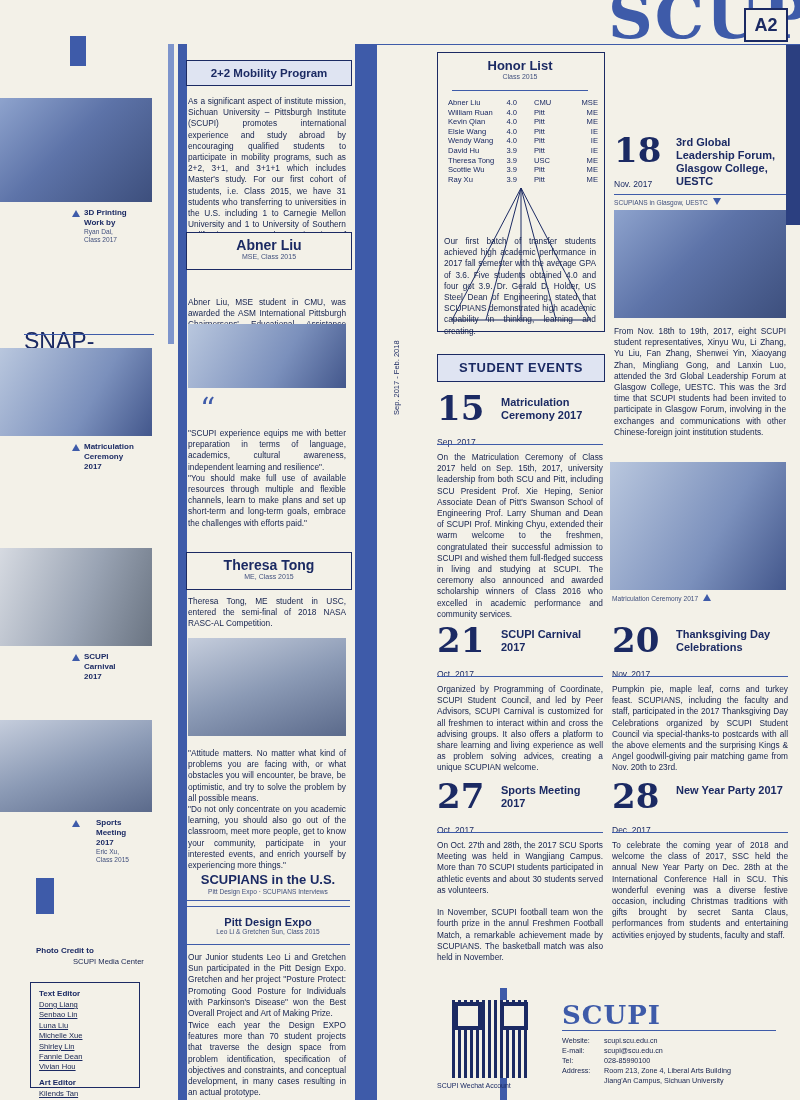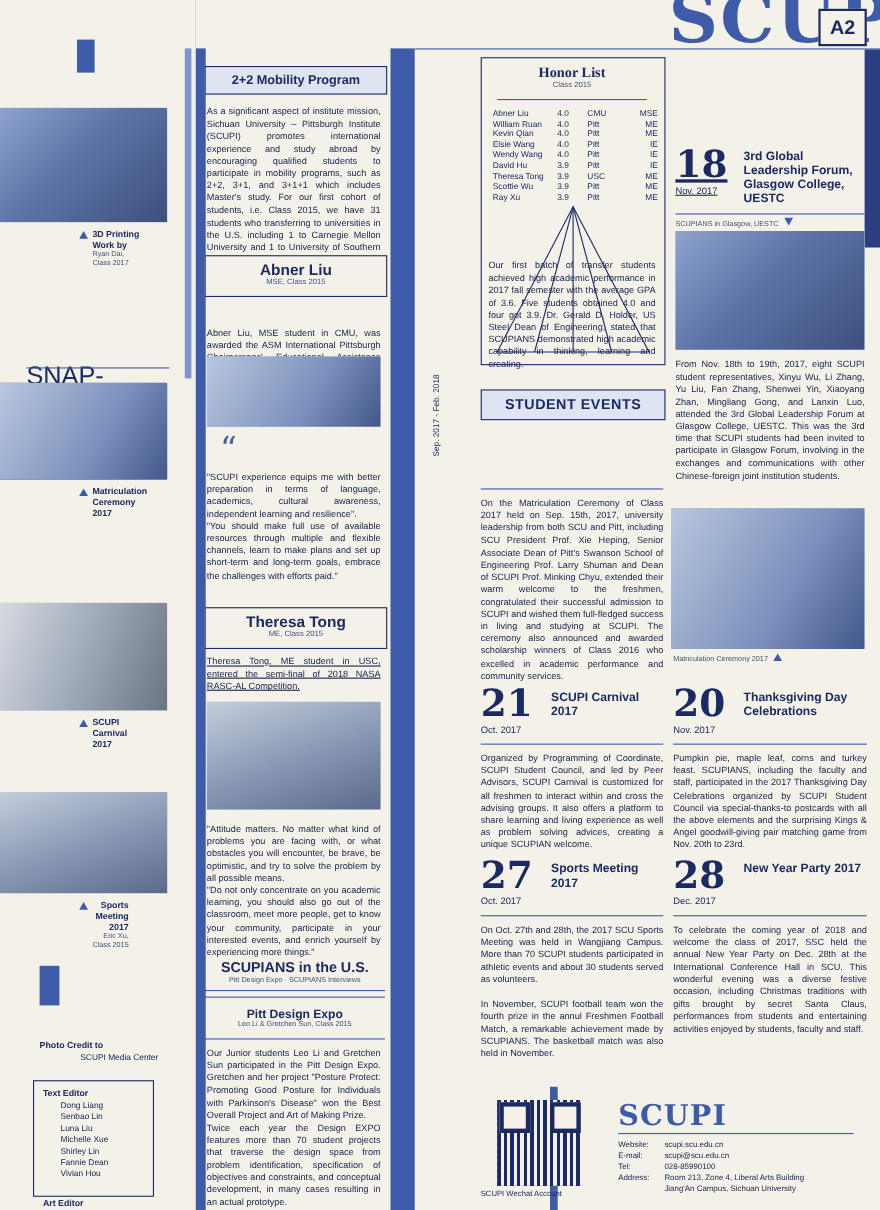"Honor List" div { font-family: Liberation Serif, serif -> none }
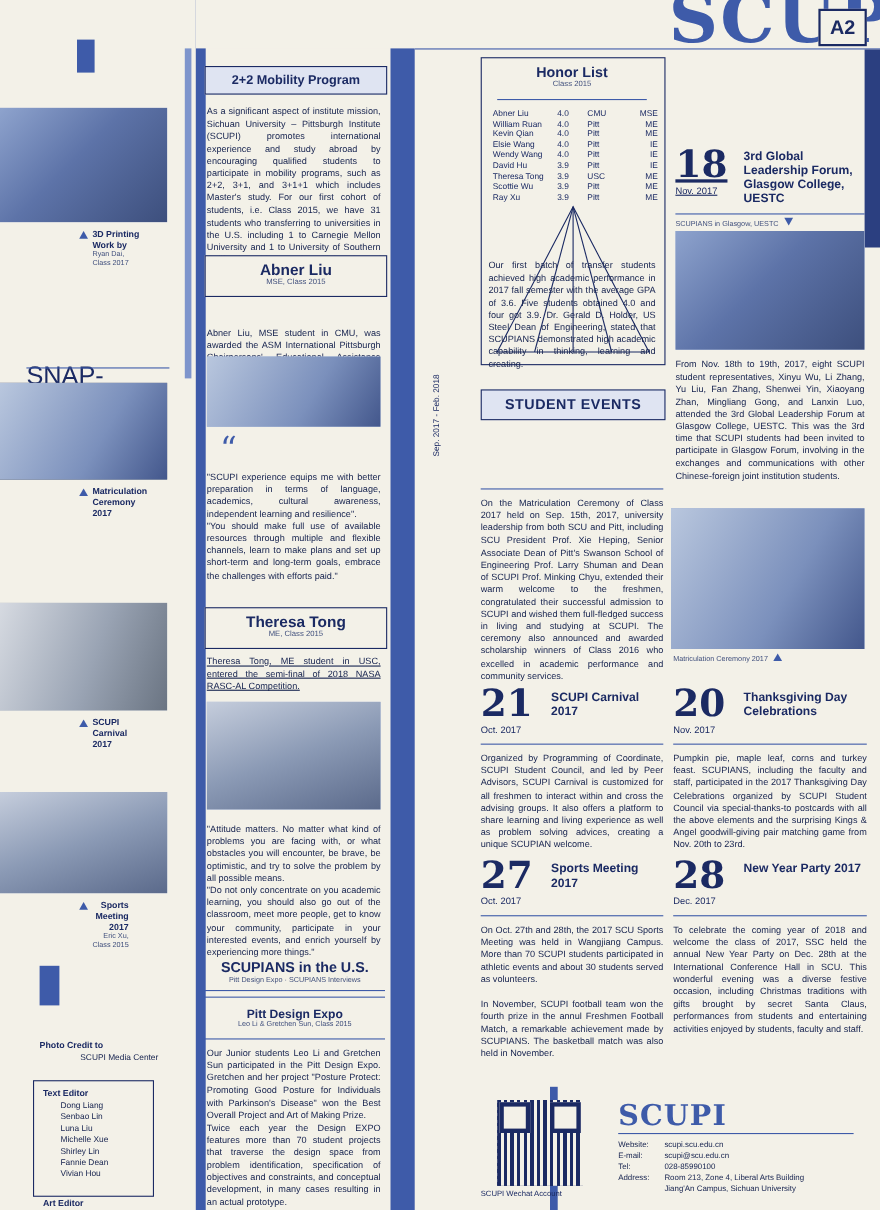"18" div { text-decoration: underline -> none }
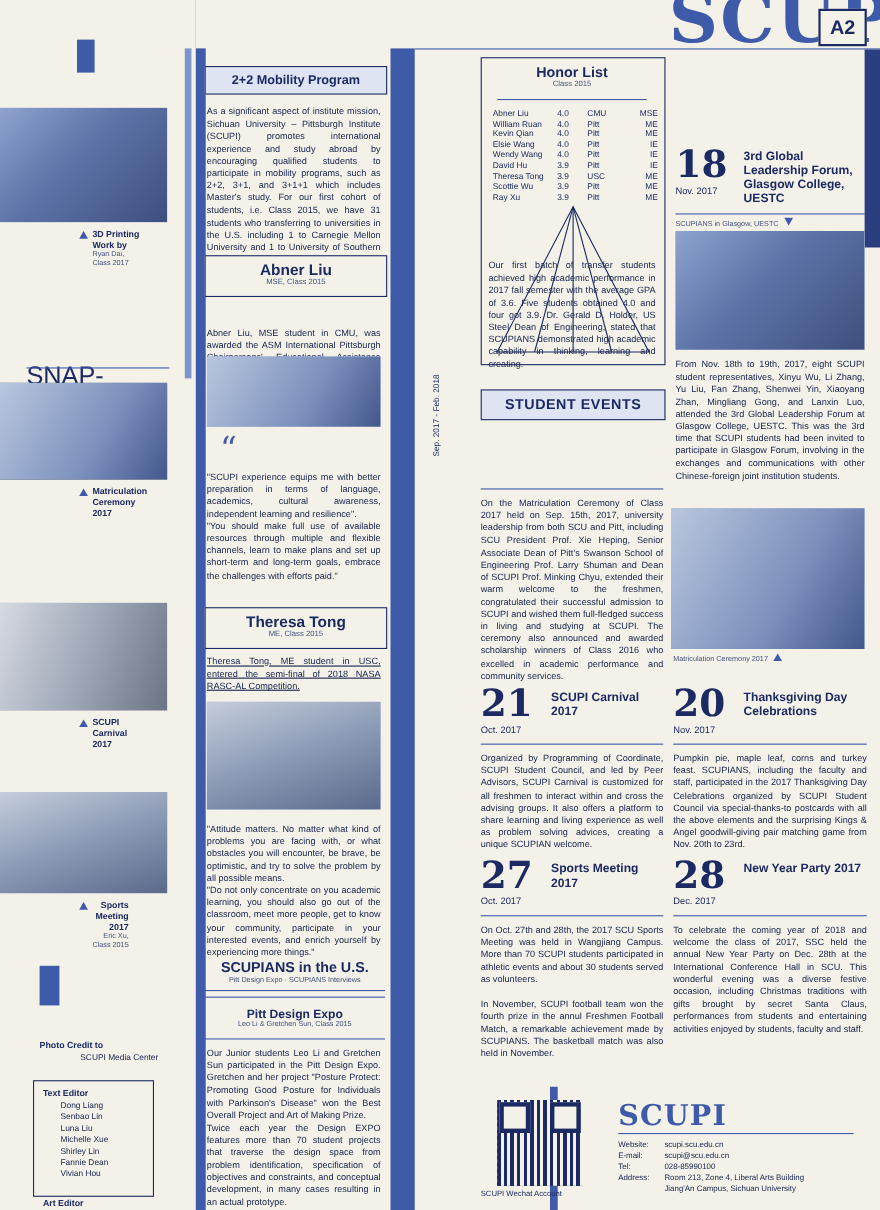"Nov. 2017" .ev-mon { margin-top: 2px -> 13px }
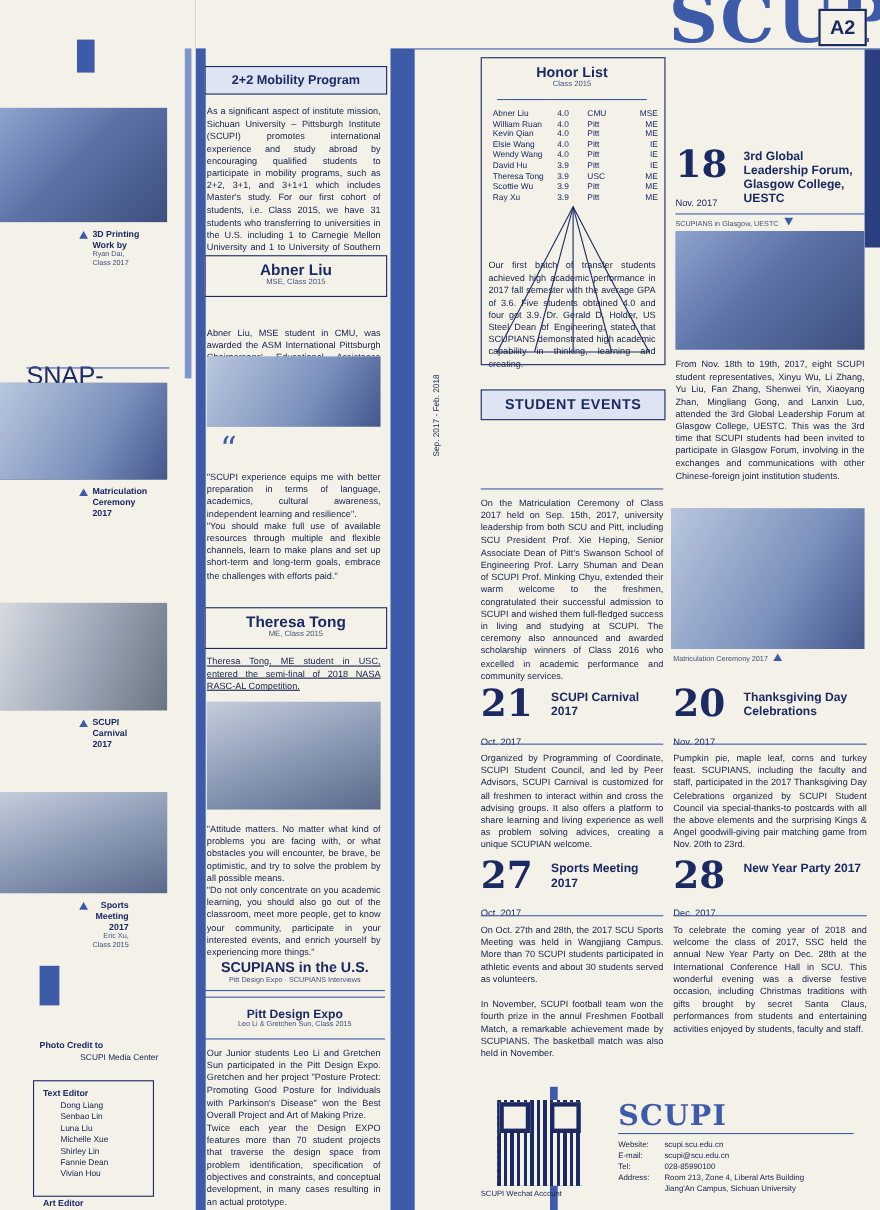"15" div { html: none -> <div> <div> <div> <div>15</div> <div>Sep. 2017</div> </div> <div> <div>Matriculation Ceremony 2017</div> </div> </div> </div> }
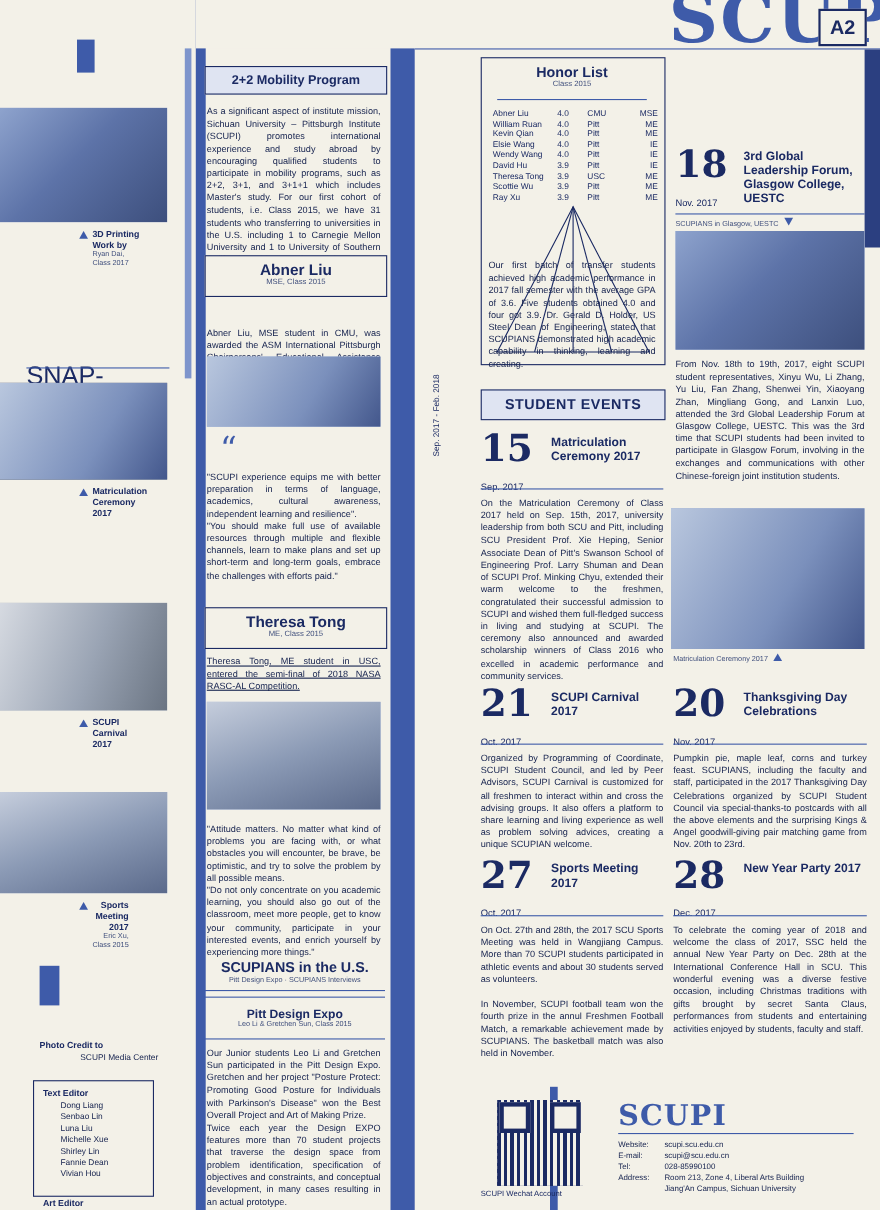"Theresa Tong, ME student in" div.body-text { text-decoration: underline -> none }
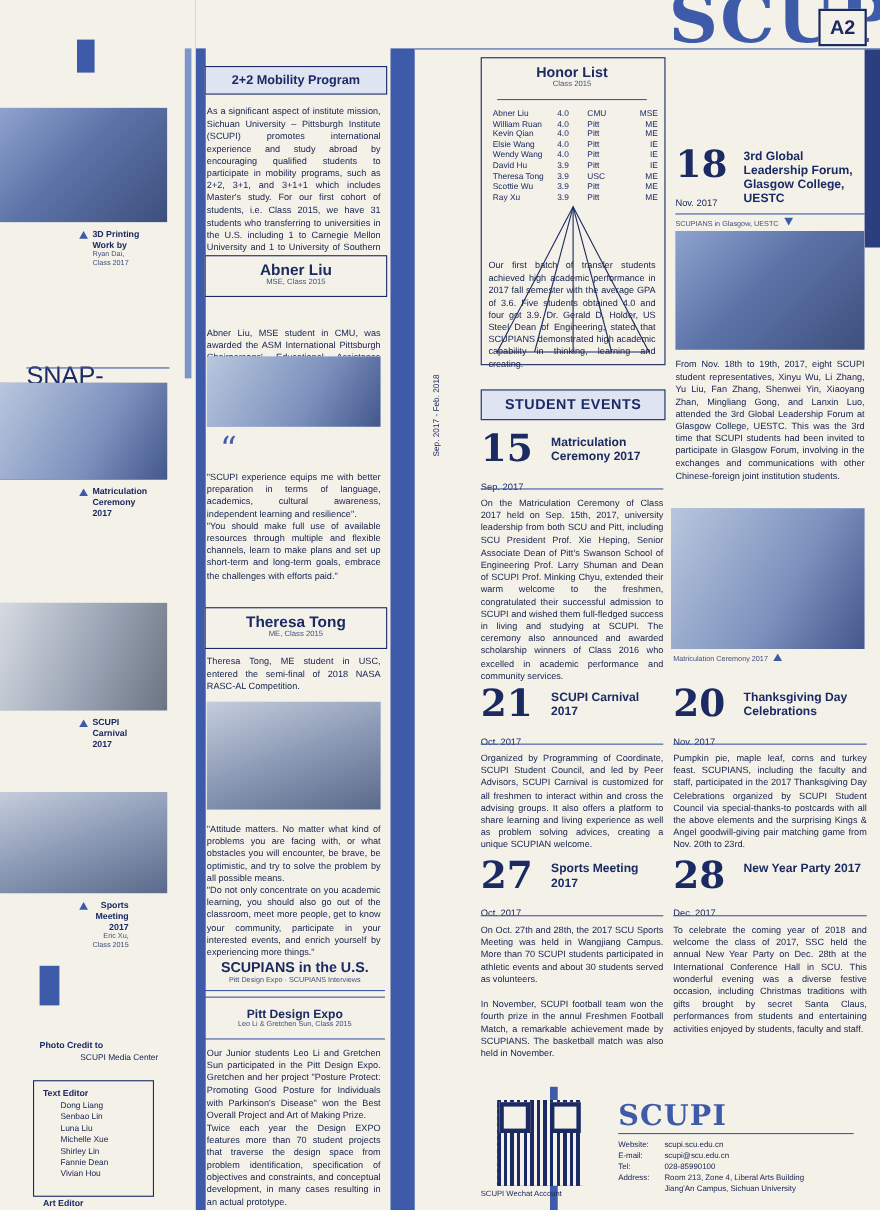"Sports" div { gap: 4px -> 16px; text-align: right -> none }
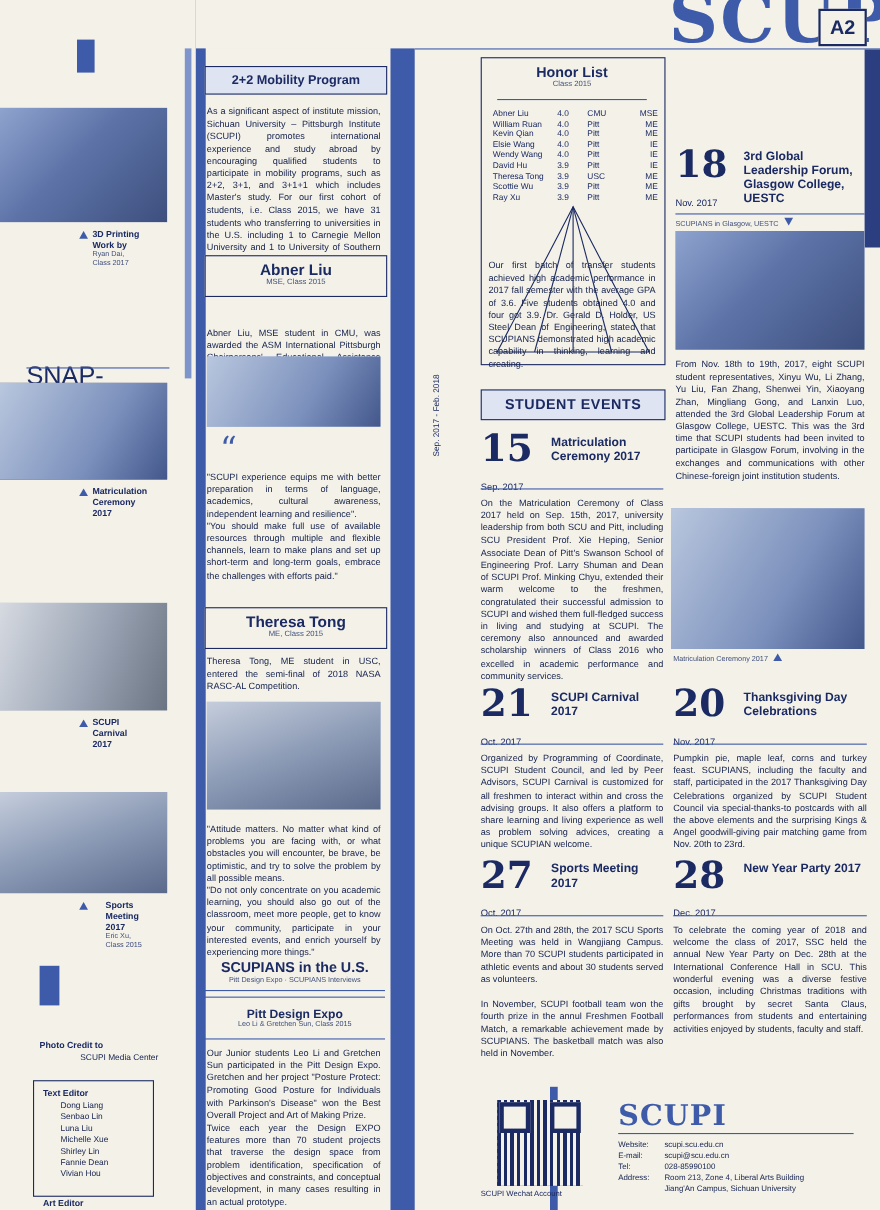"Dong Liang" ul.ed { margin: 16px -> 0; text-decoration: none -> underline }
